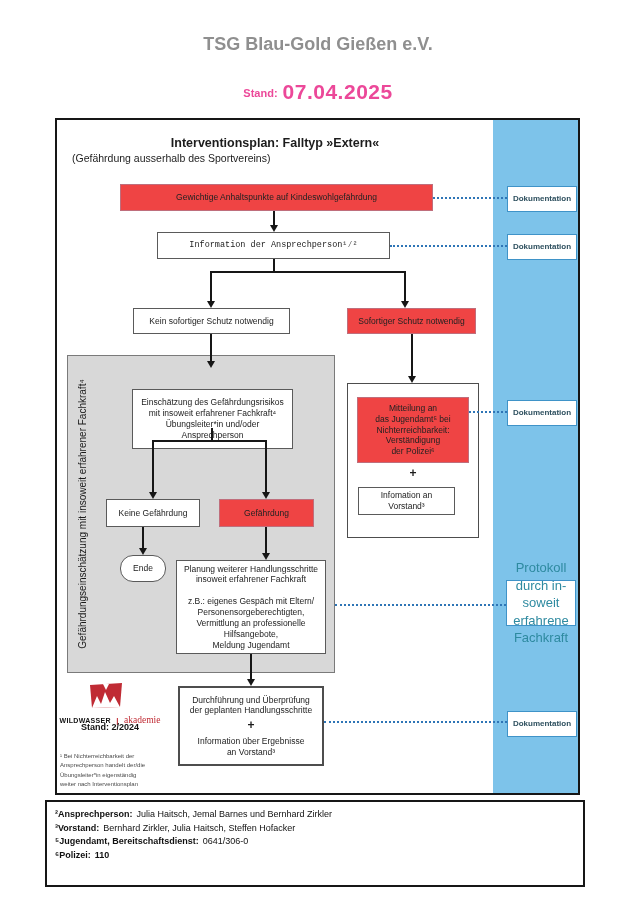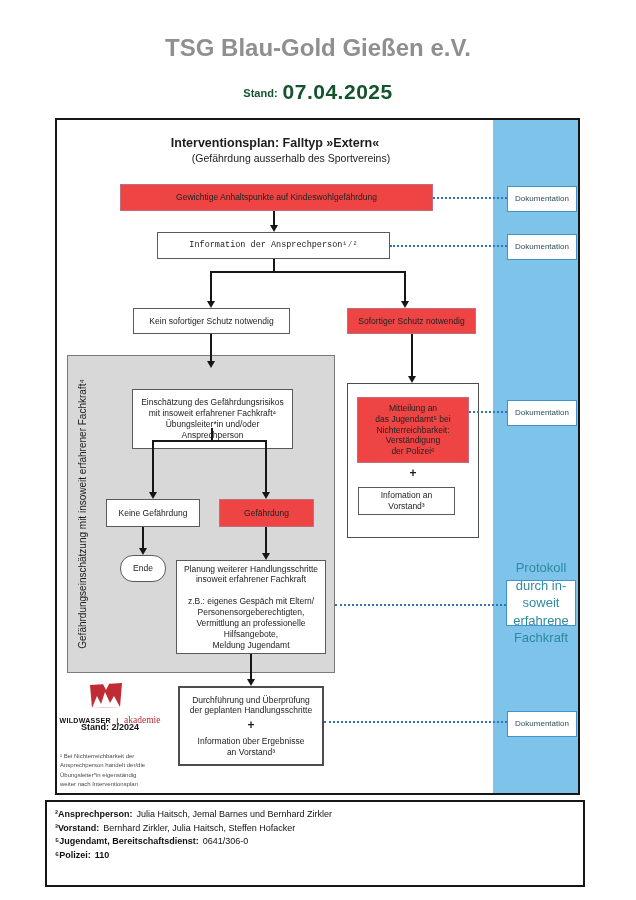"TSG Blau-Gold Gießen e.V." .page-title { font-size: 24px -> 18px }
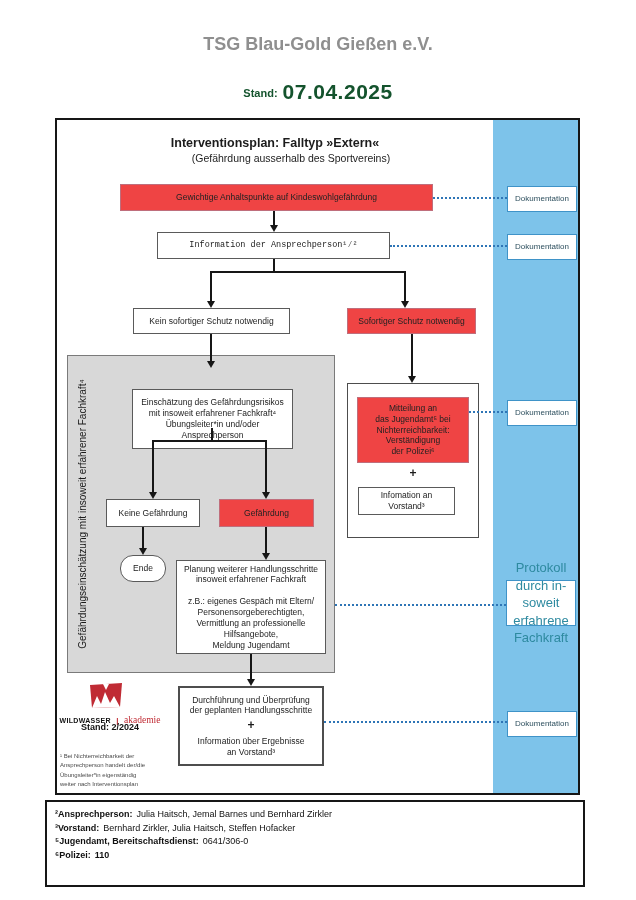"Stand: 07.04.2025" .stand-line { color: #14532d -> #ec4899 }
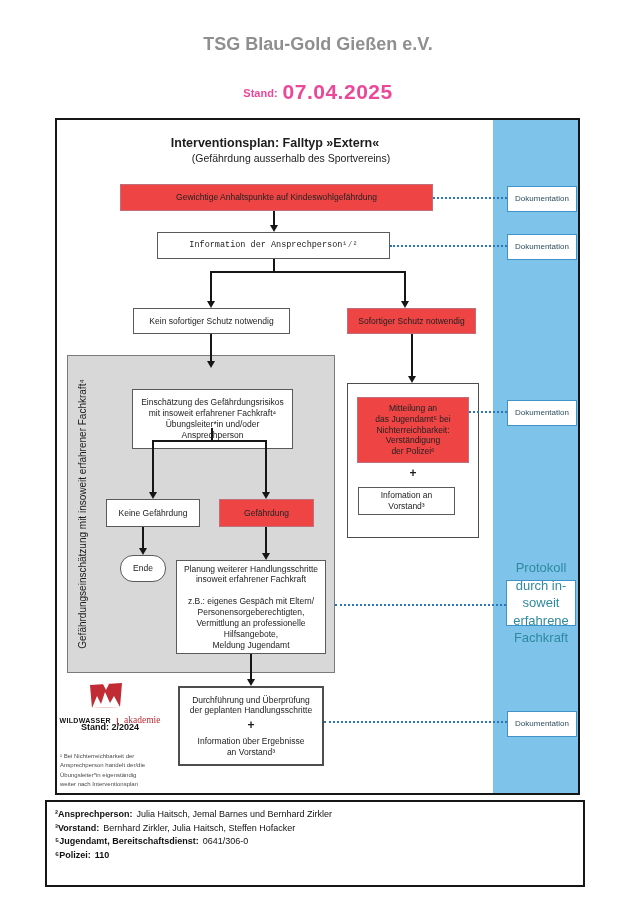"(Gefährdung ausserhalb des Sportvereins)" .subheading { left: 96px -> 72px; text-align: center -> left }
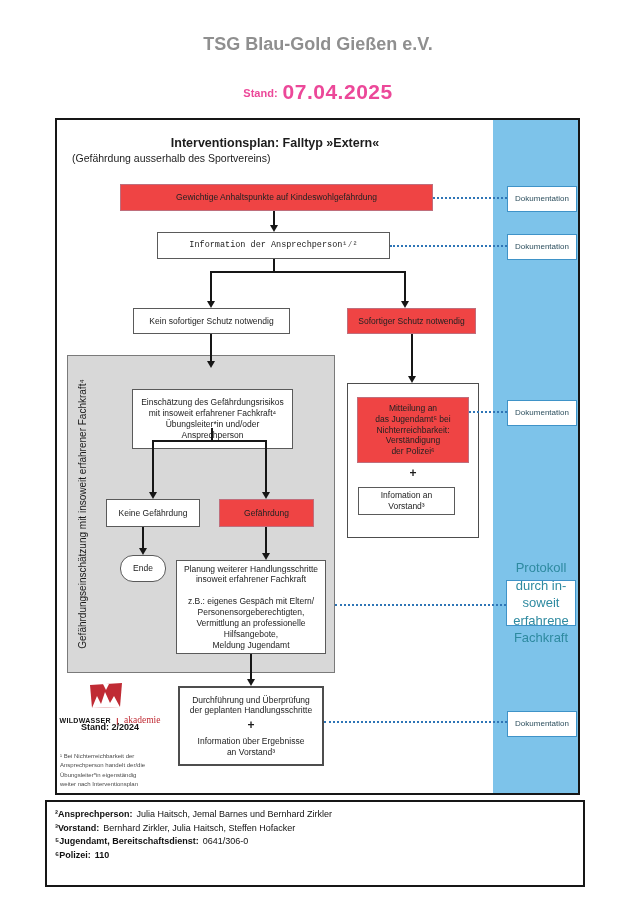"Dokumentation" .doc { font-weight: none -> bold }
